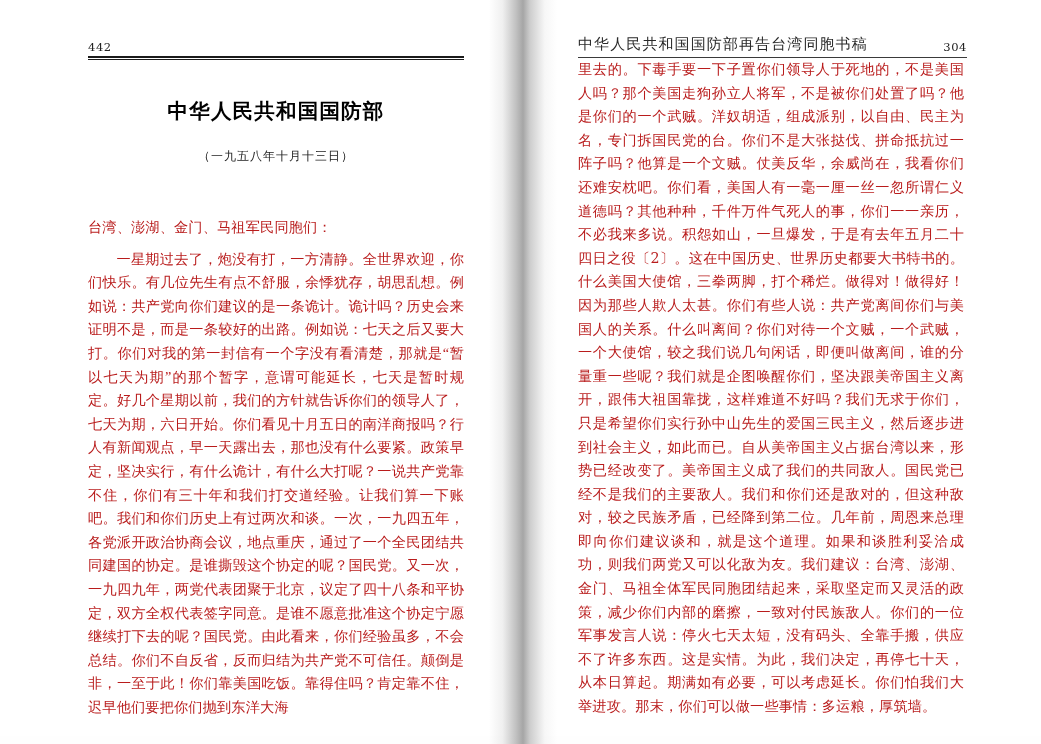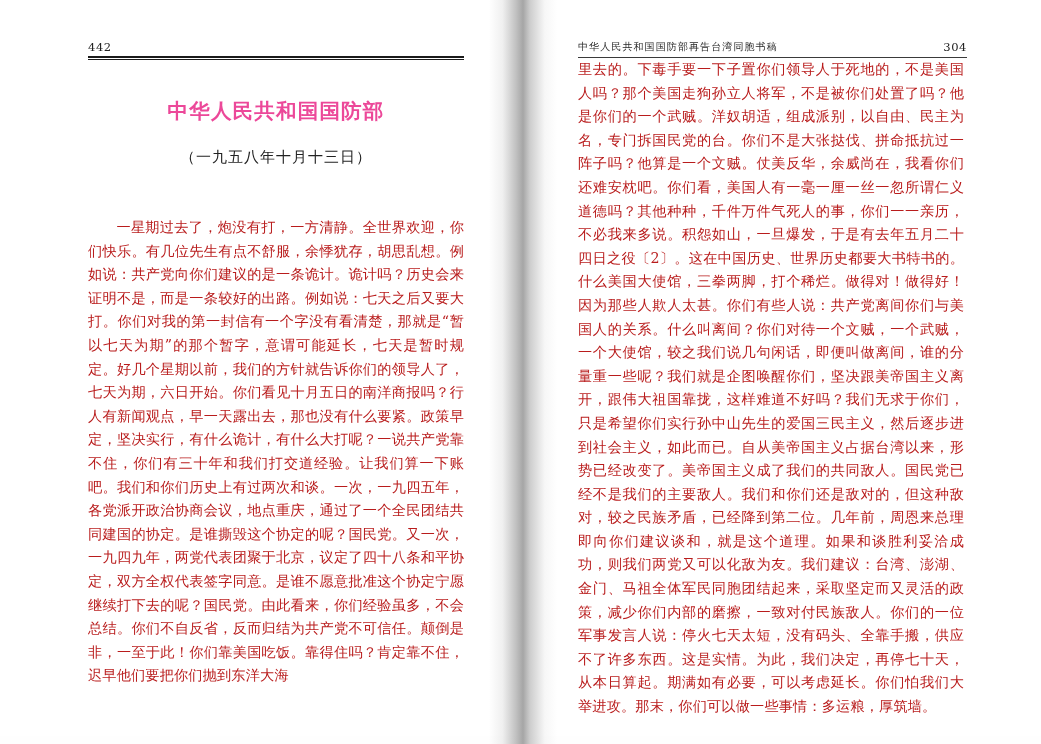"中华人民共和国国防部再告台湾同胞书稿" .runtitle { font-size: 10px -> 15px }
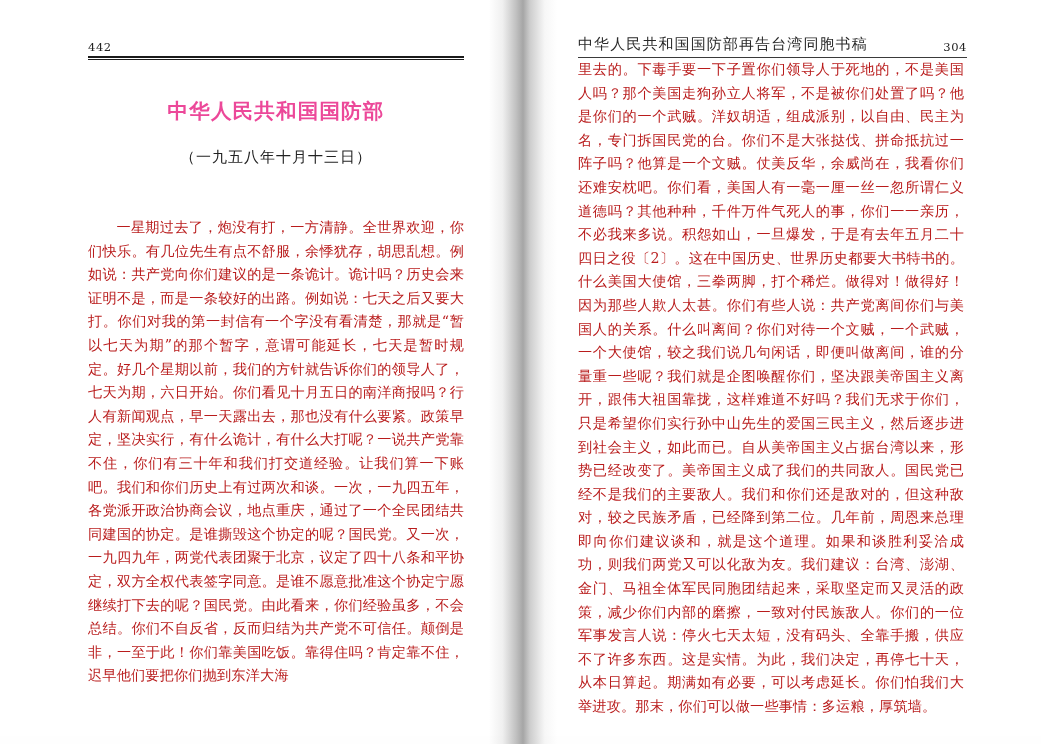"中华人民共和国国防部" .doc-title { color: #ec4899 -> #000000 }
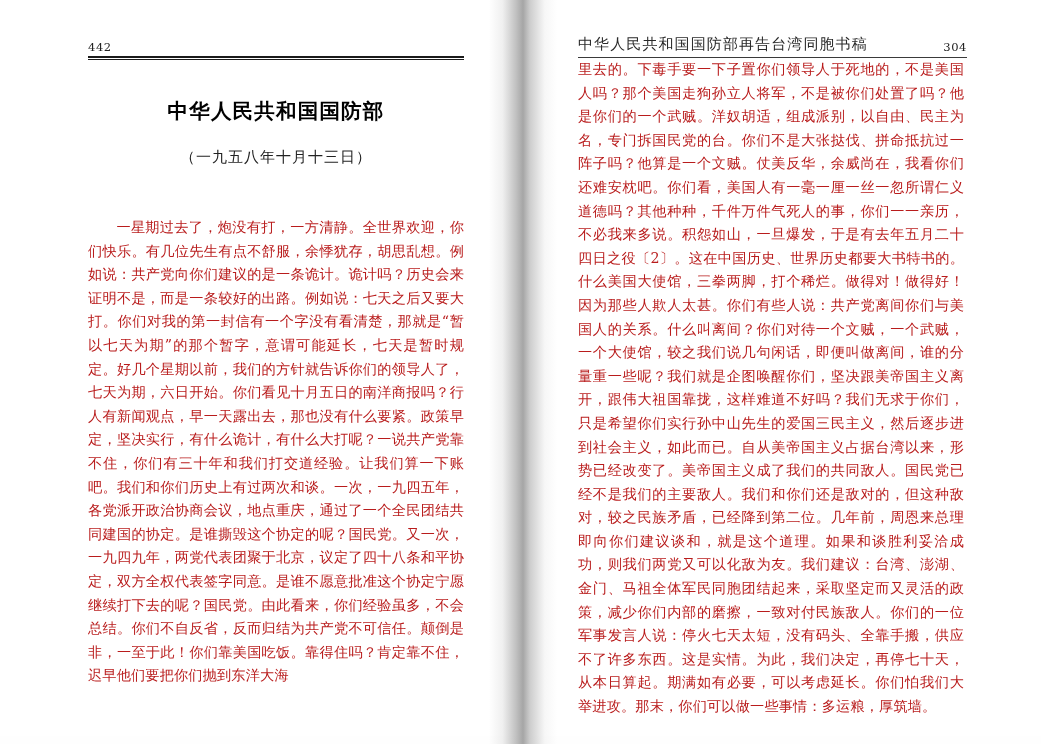"（一九五八年十月十三日）" .doc-date { font-size: 15px -> 12px }
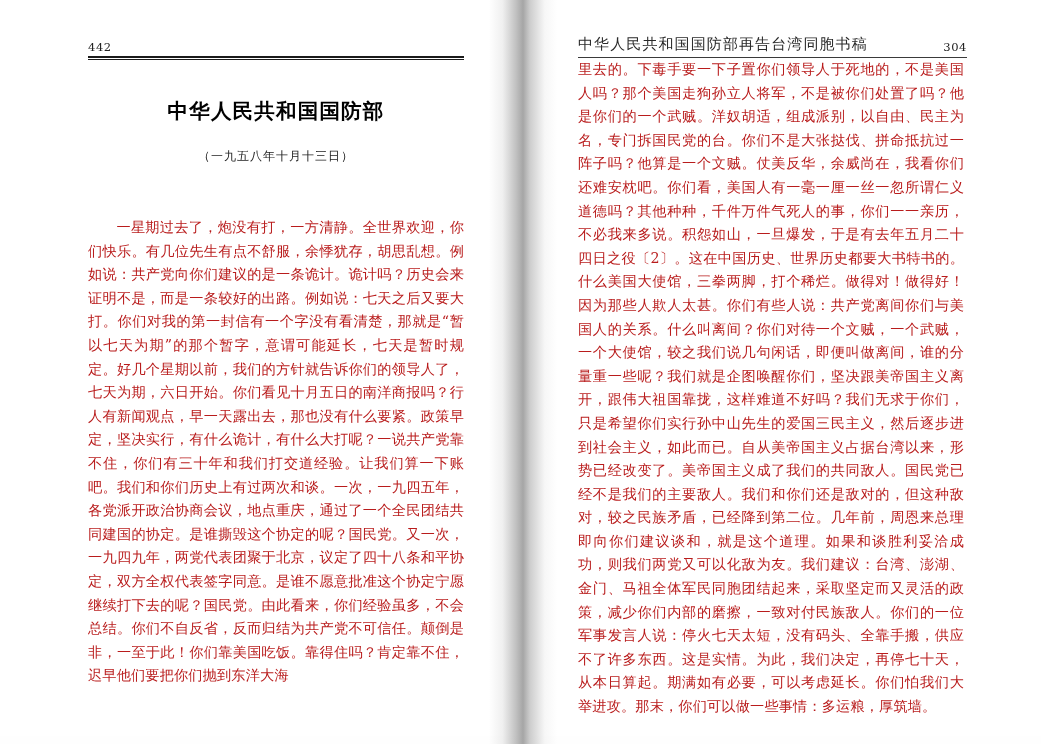"台湾、澎湖、金门、马祖军民同胞们：" p.p { html: none -> <p>台湾、澎湖、金门、马祖军民同胞们：</p> }
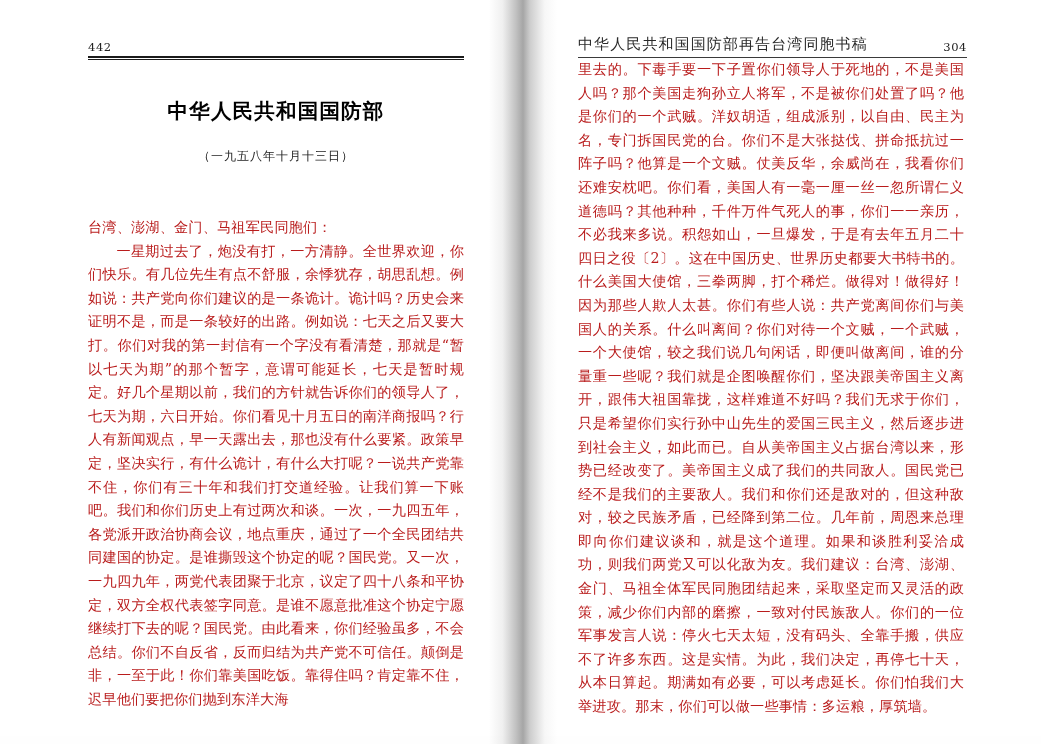"一星期过去了，炮没有打，一方清静。全世界欢迎，你们快乐。有几位先生有点不舒服，余" .p + .p { font-family: none -> Liberation Serif, serif; margin-top: 0 -> 8px }
